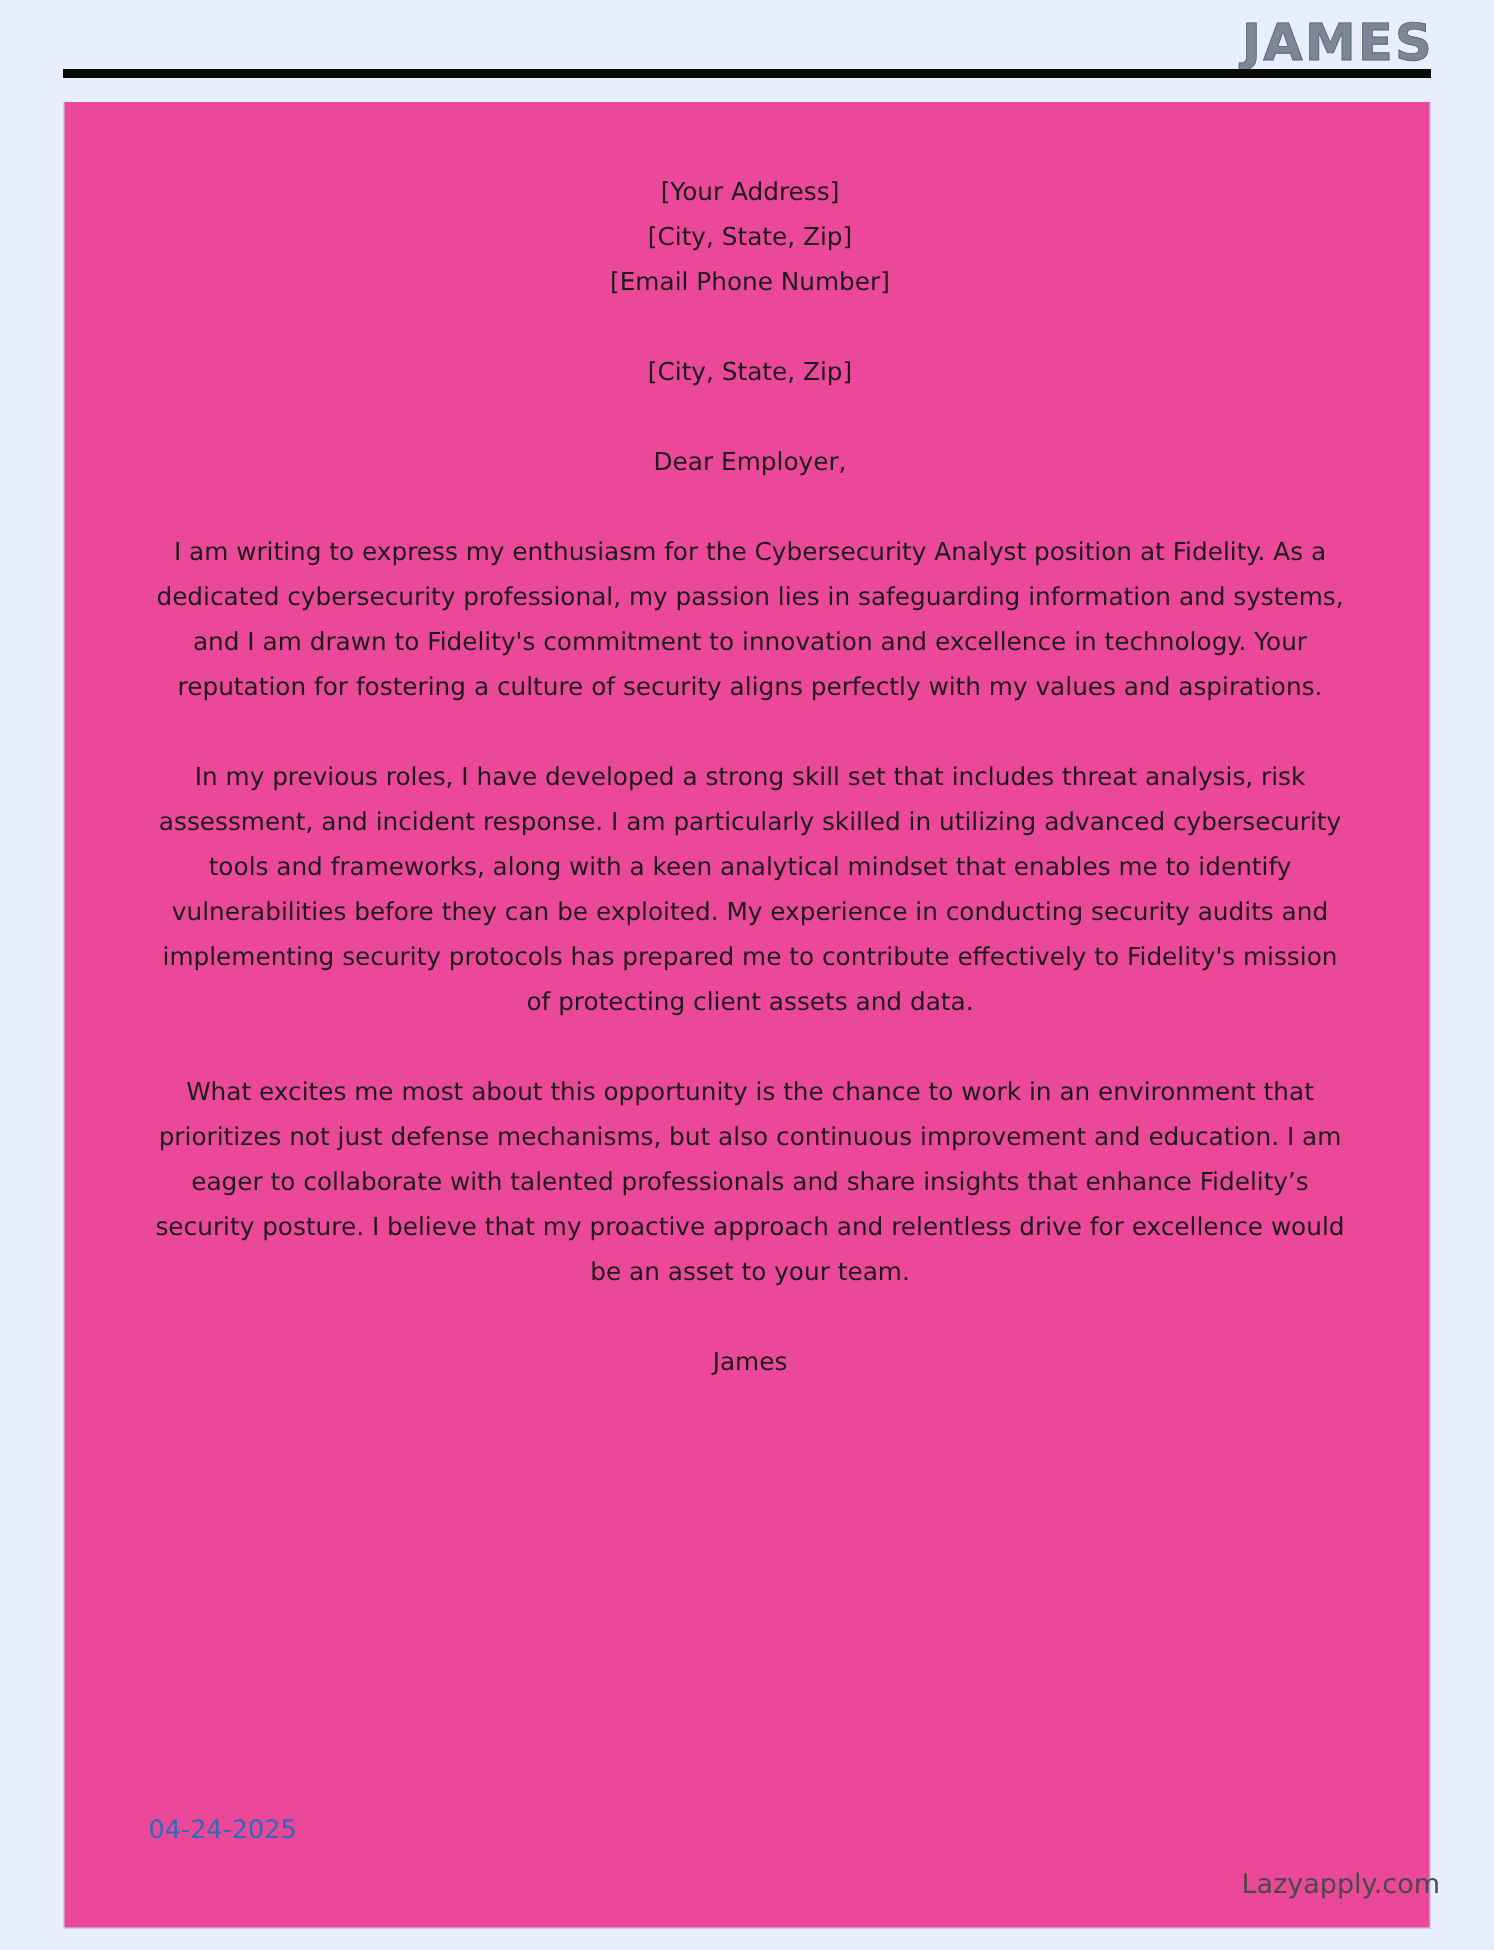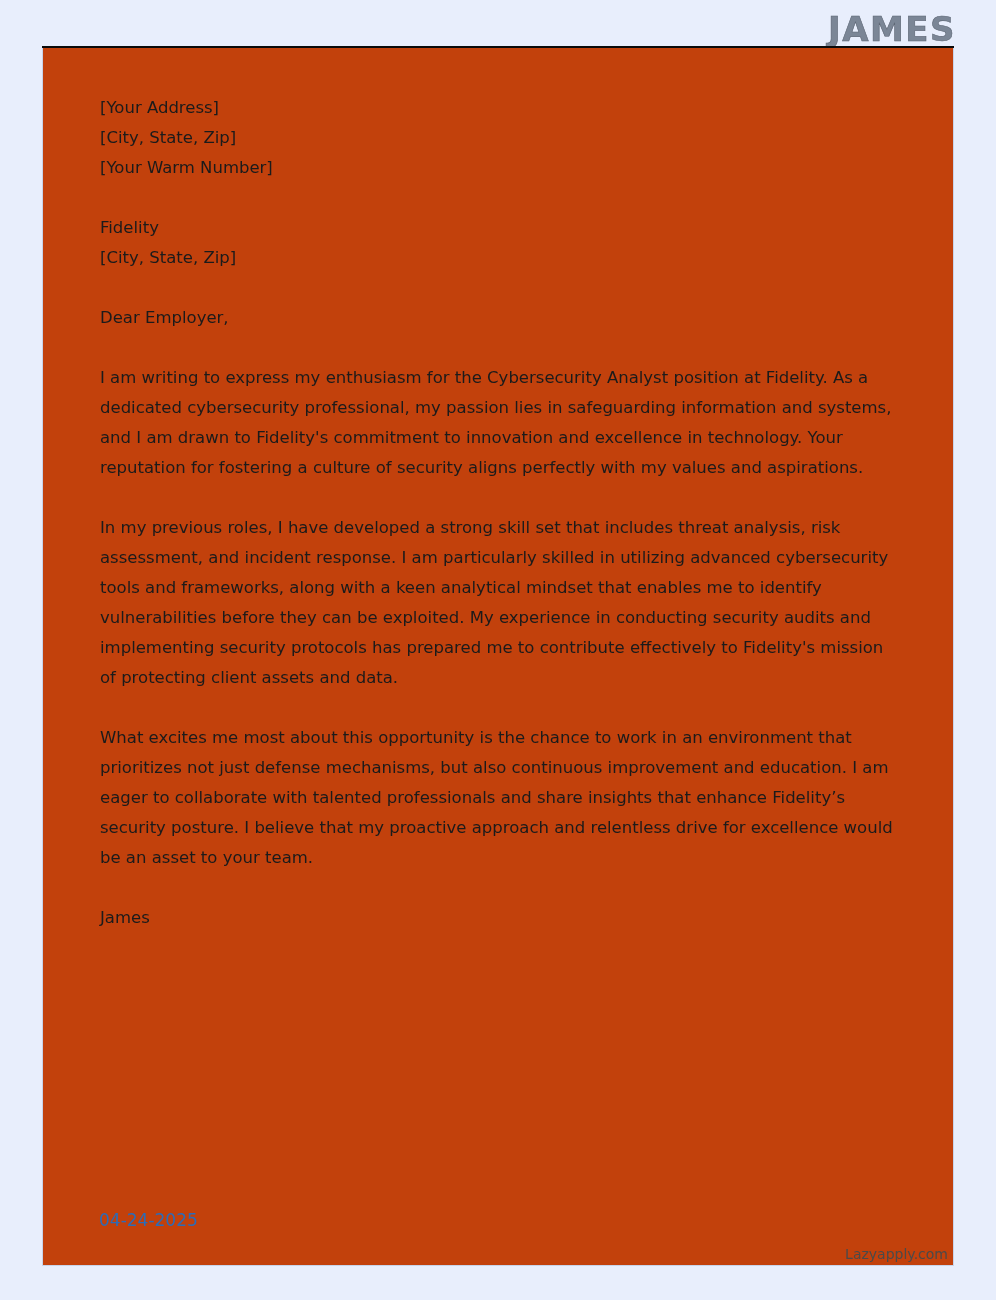"JAMES" .page { text-align: none -> center }
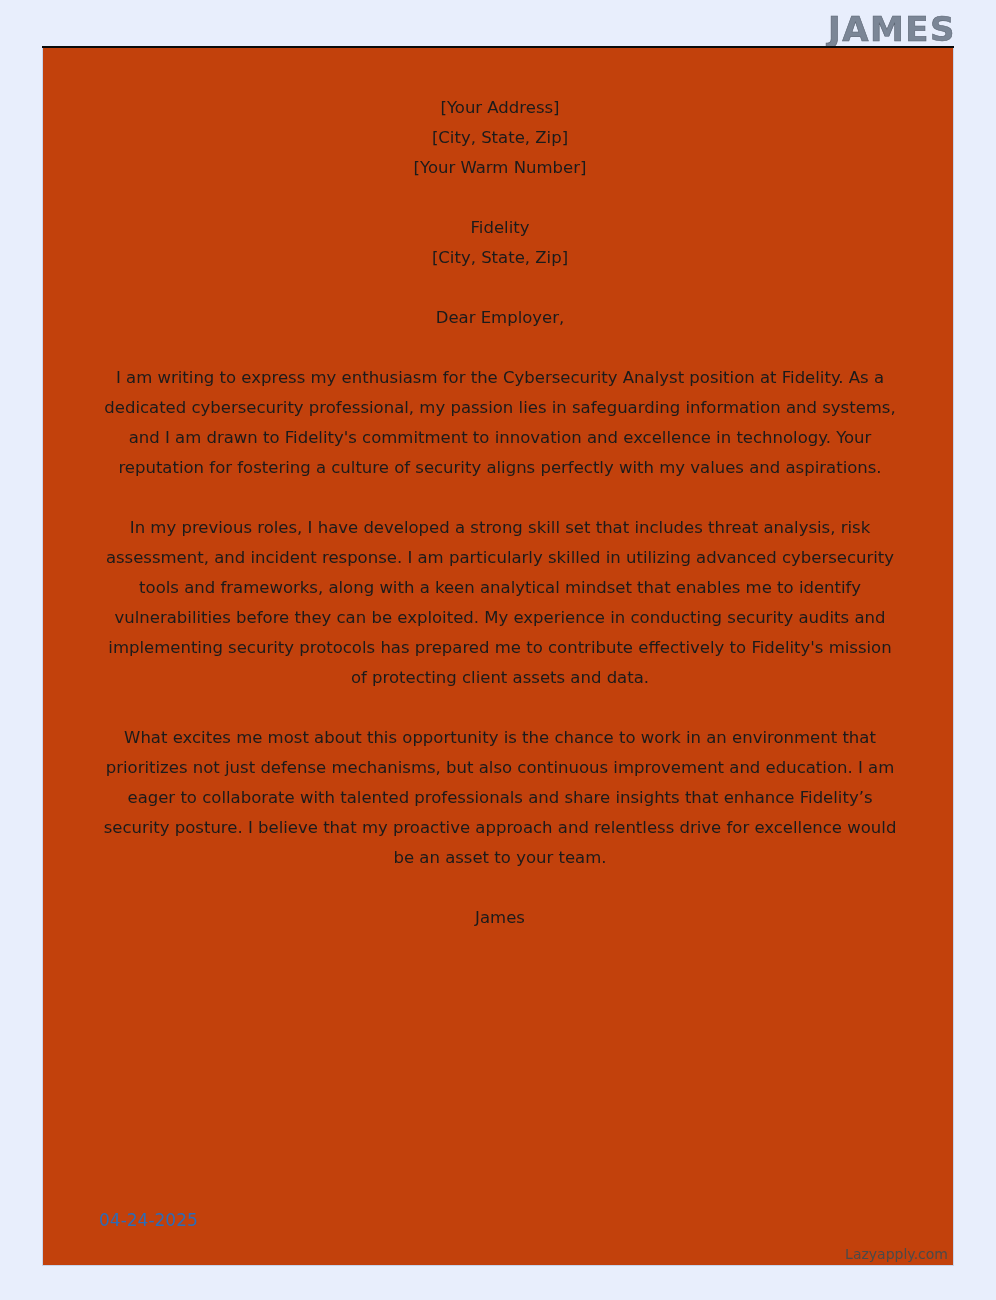"[Your Address]" .sheet { background: #c2410c -> #ec4899; top: 48px -> 68px }
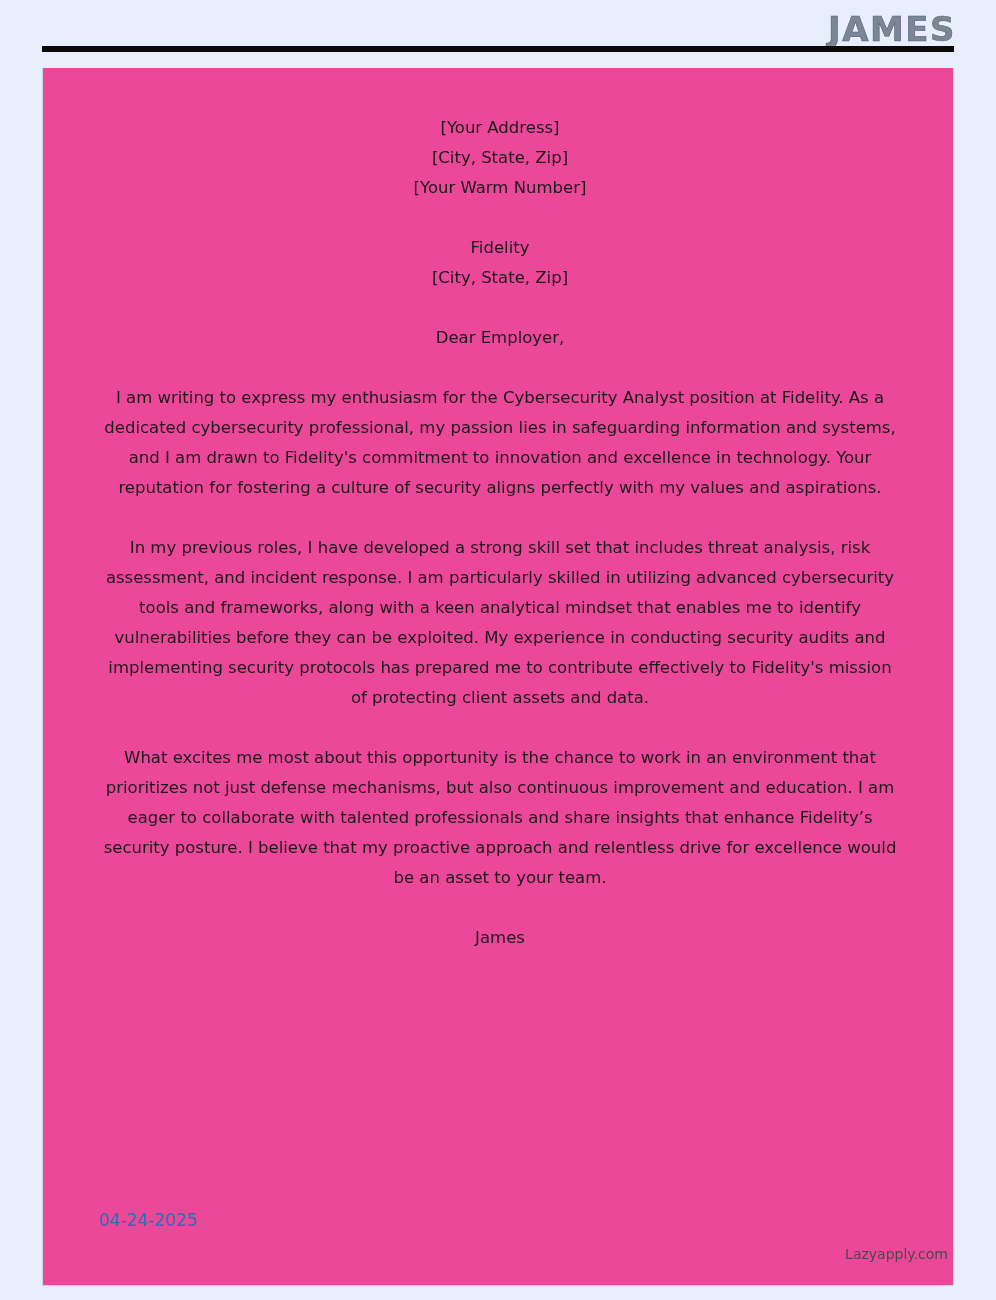"[Your Warm Number]" span.addr-line { text: Your Warm -> Email Phone }
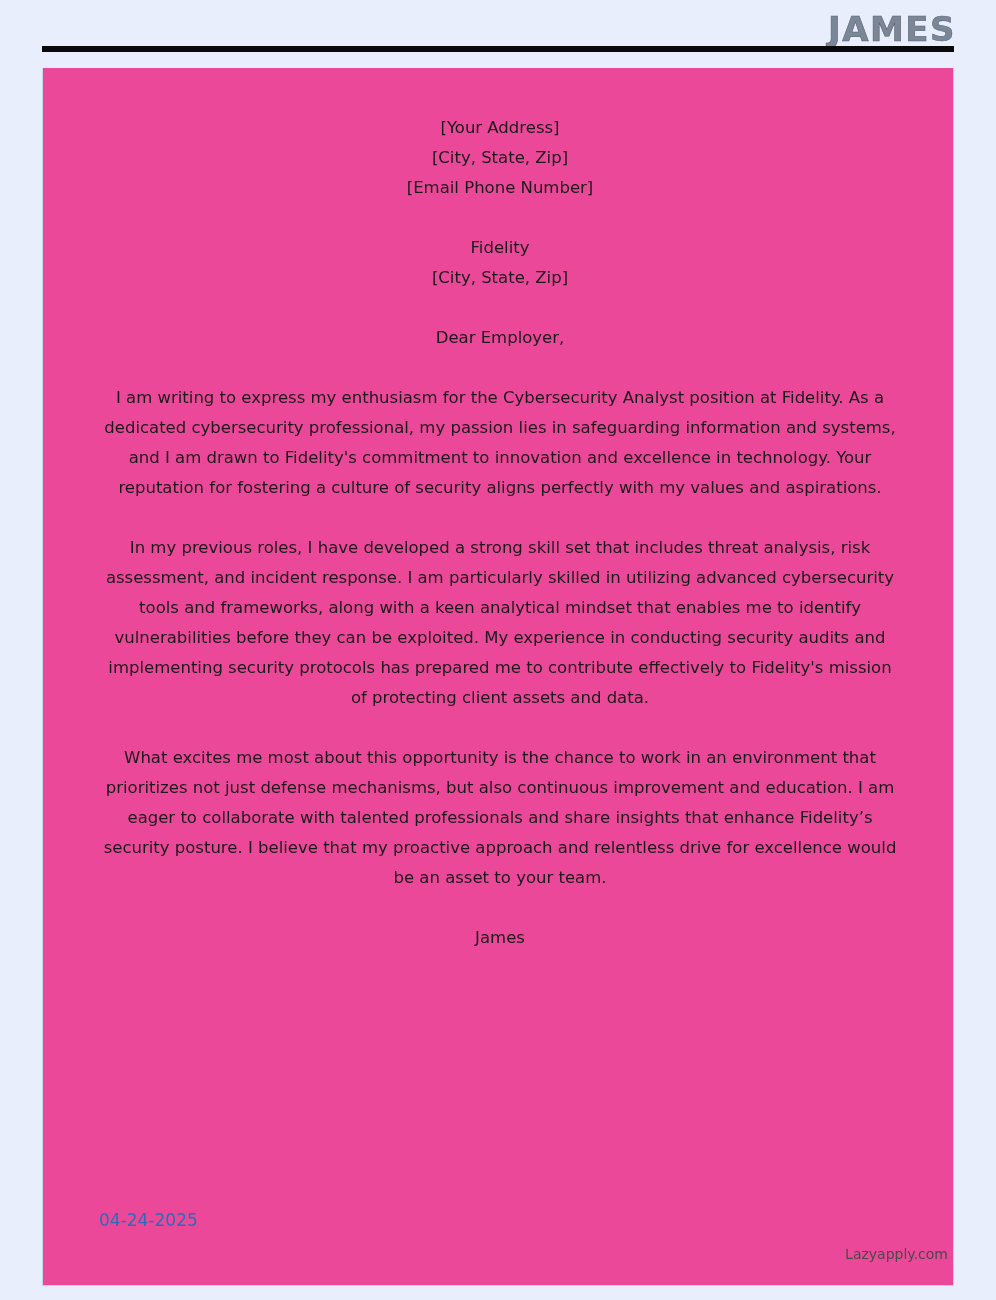"Fidelity" span.addr-line { html: <span>Fidelity</span> -> none }
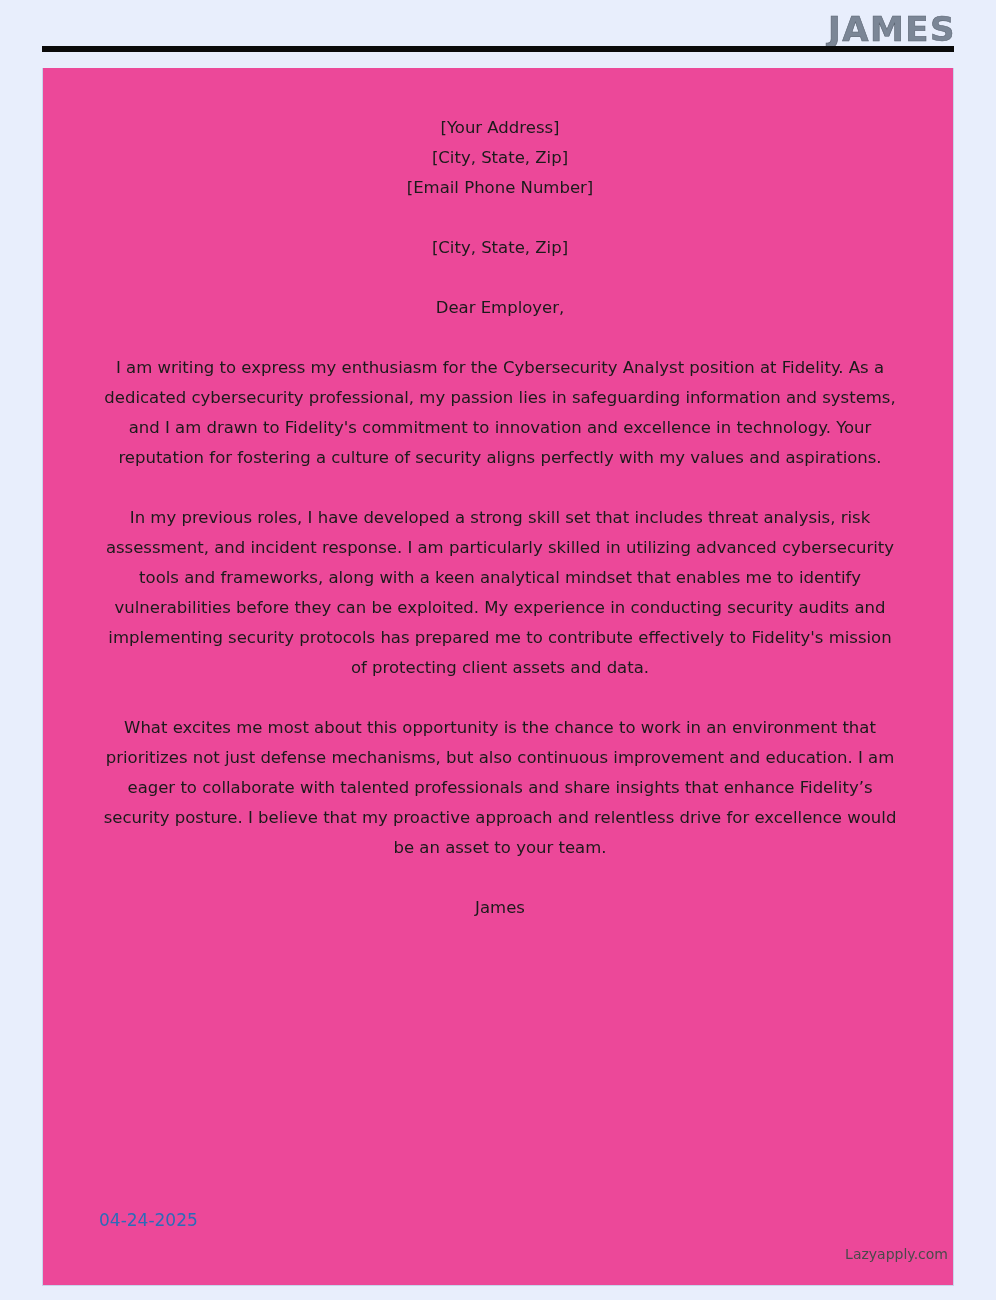"Lazyapply.com" .footer-brand { font-size: 14px -> 18px; right: 48px -> 36px }
